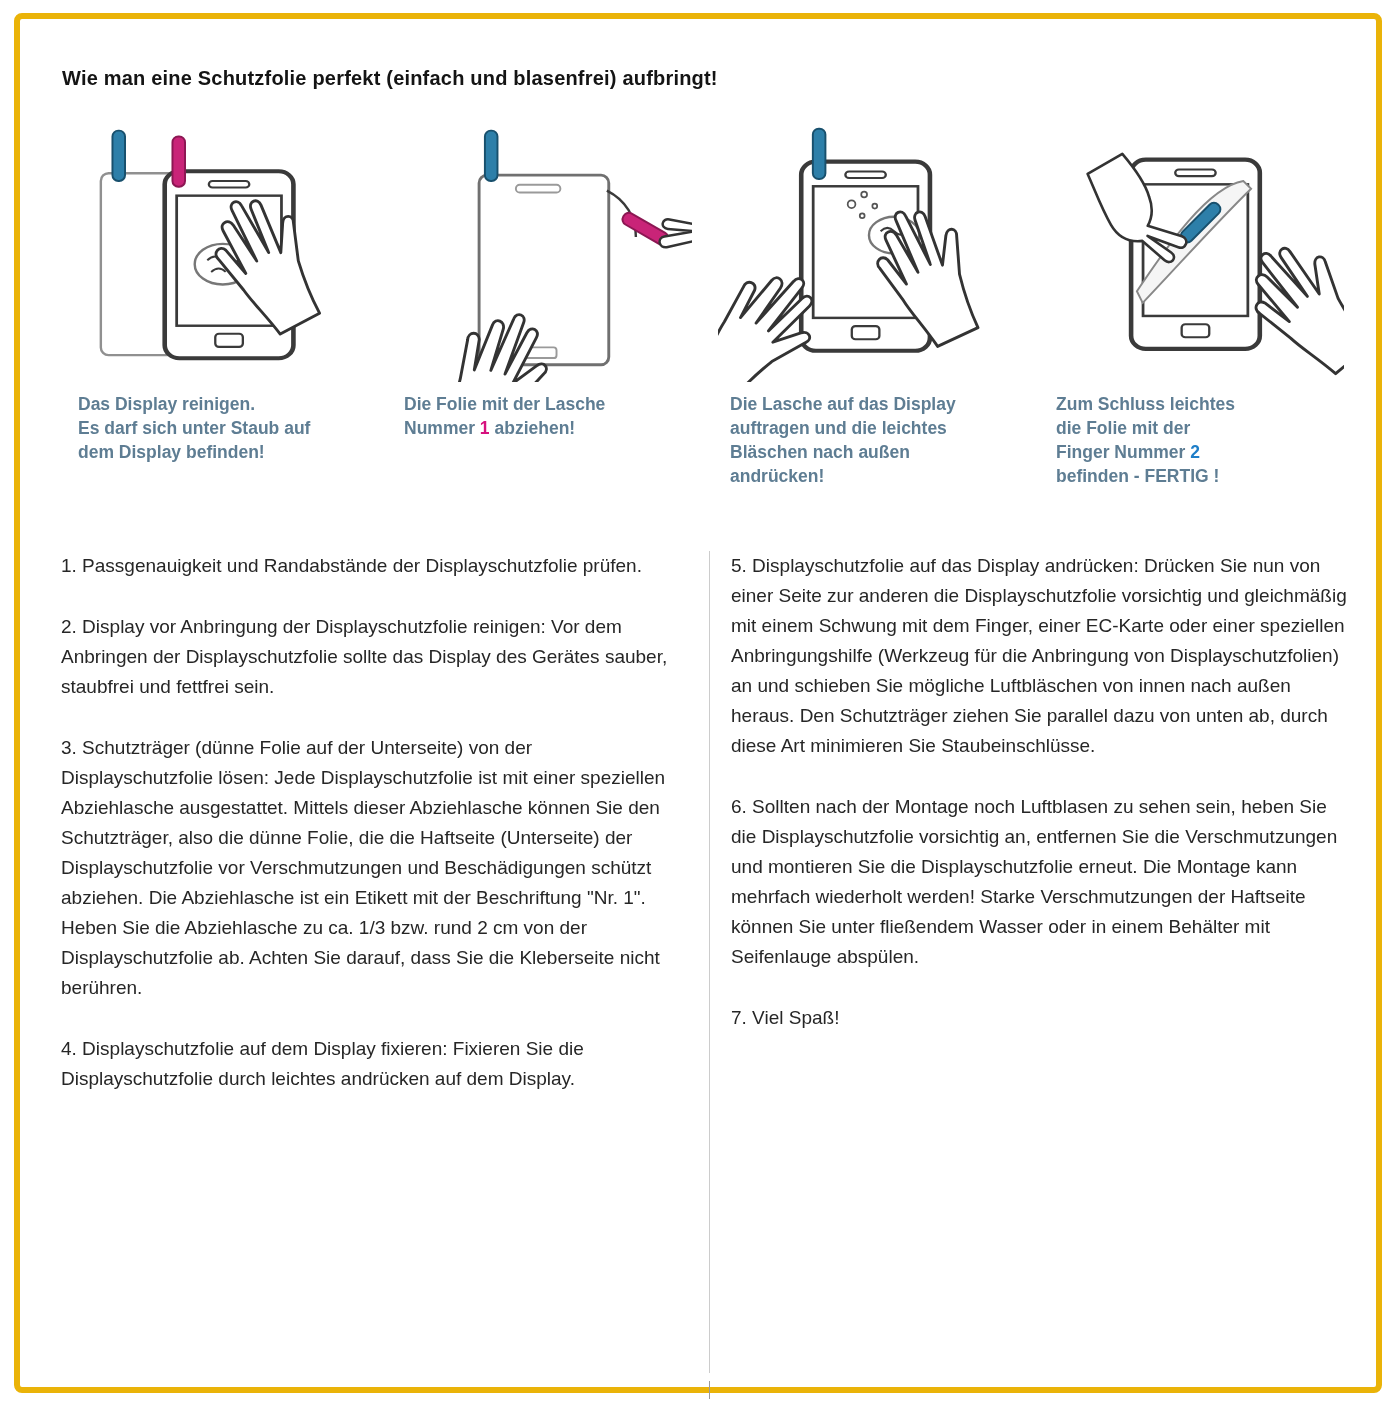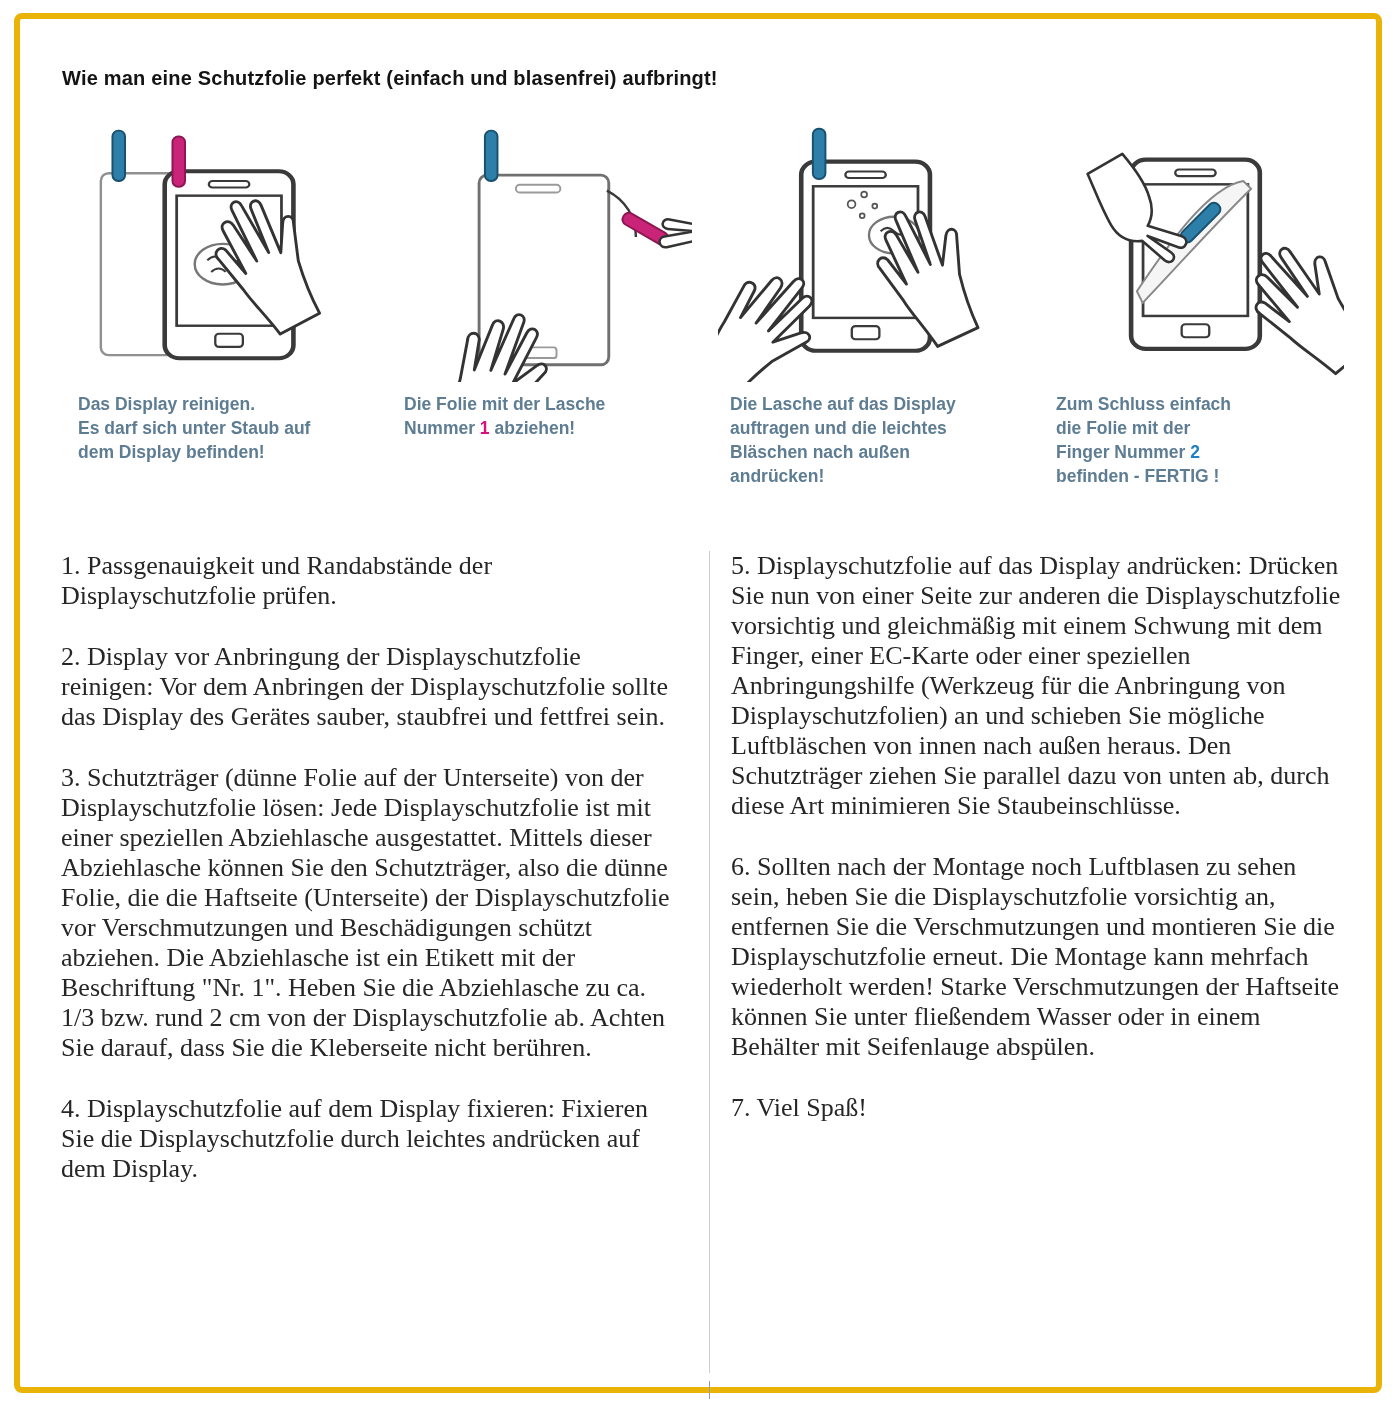"Zum Schluss einfach" span { text: einfach -> leichtes }
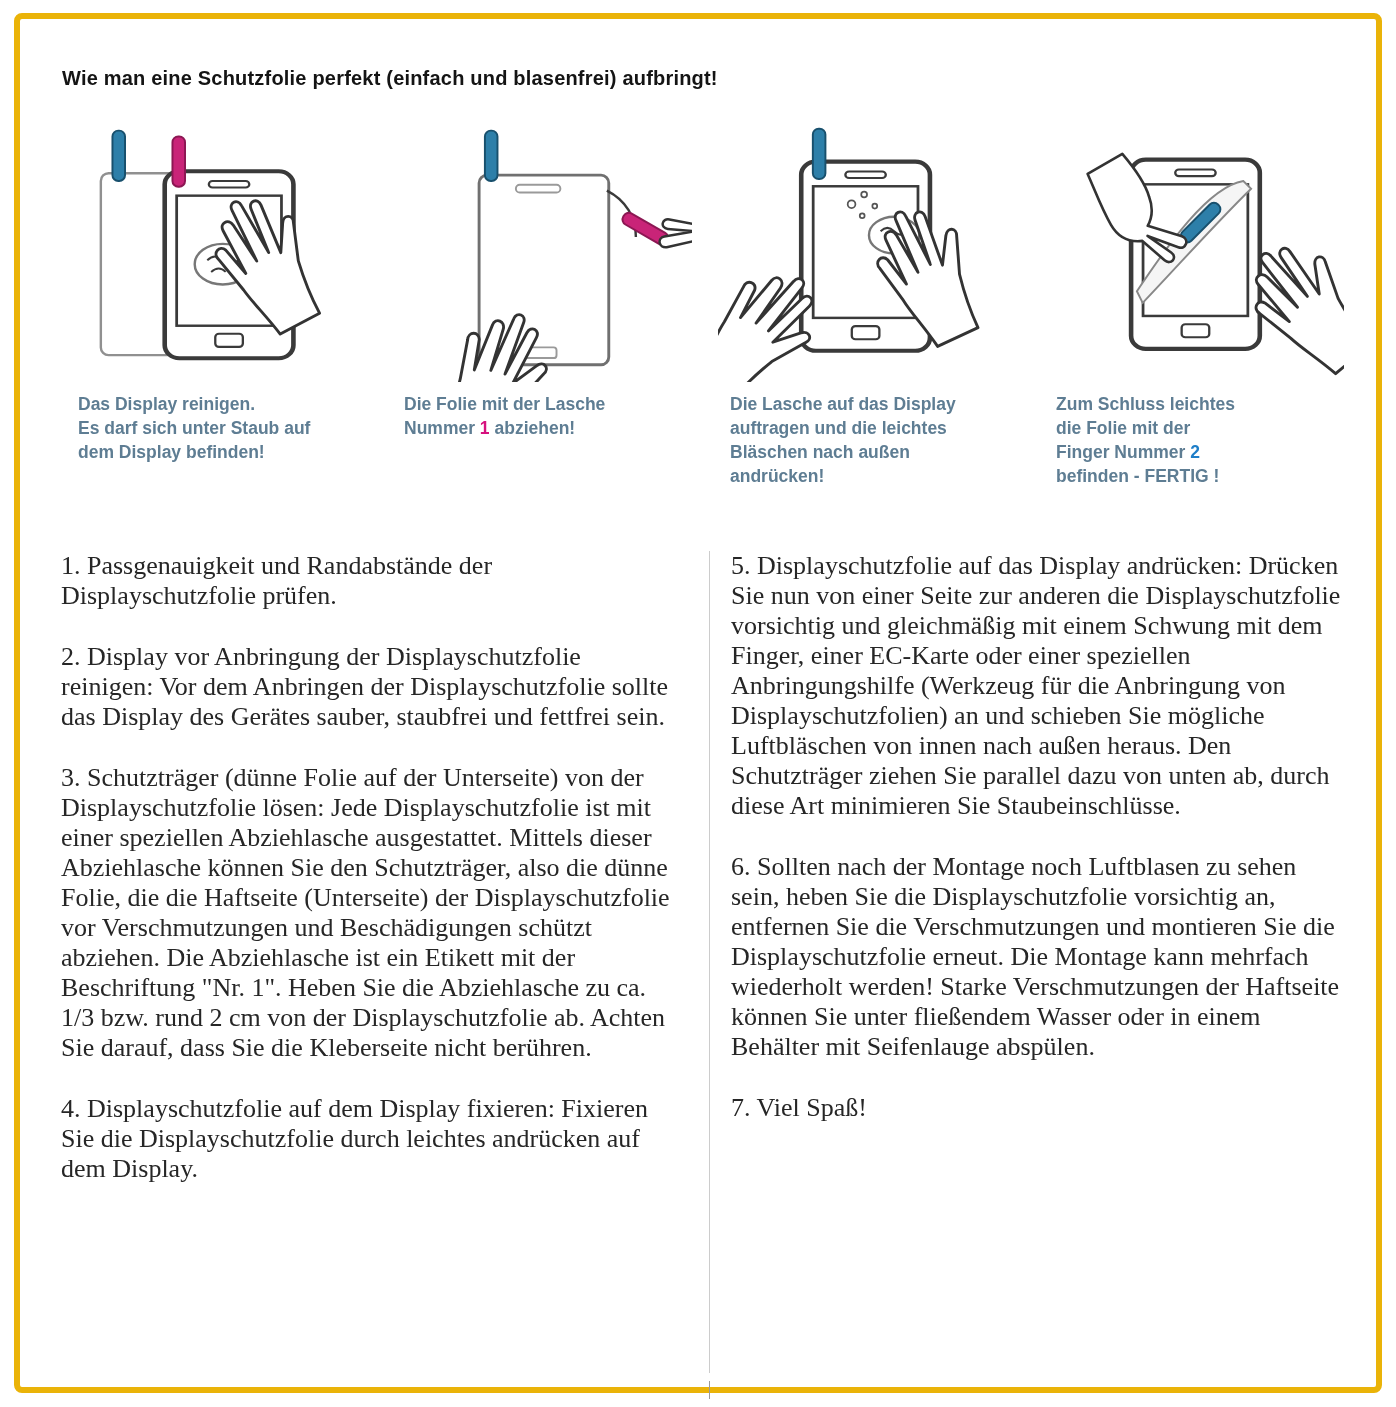"1. Passgenauigkeit und Randabstände der" .col { font-family: Liberation Serif, serif -> none; font-size: 26px -> 19px }
